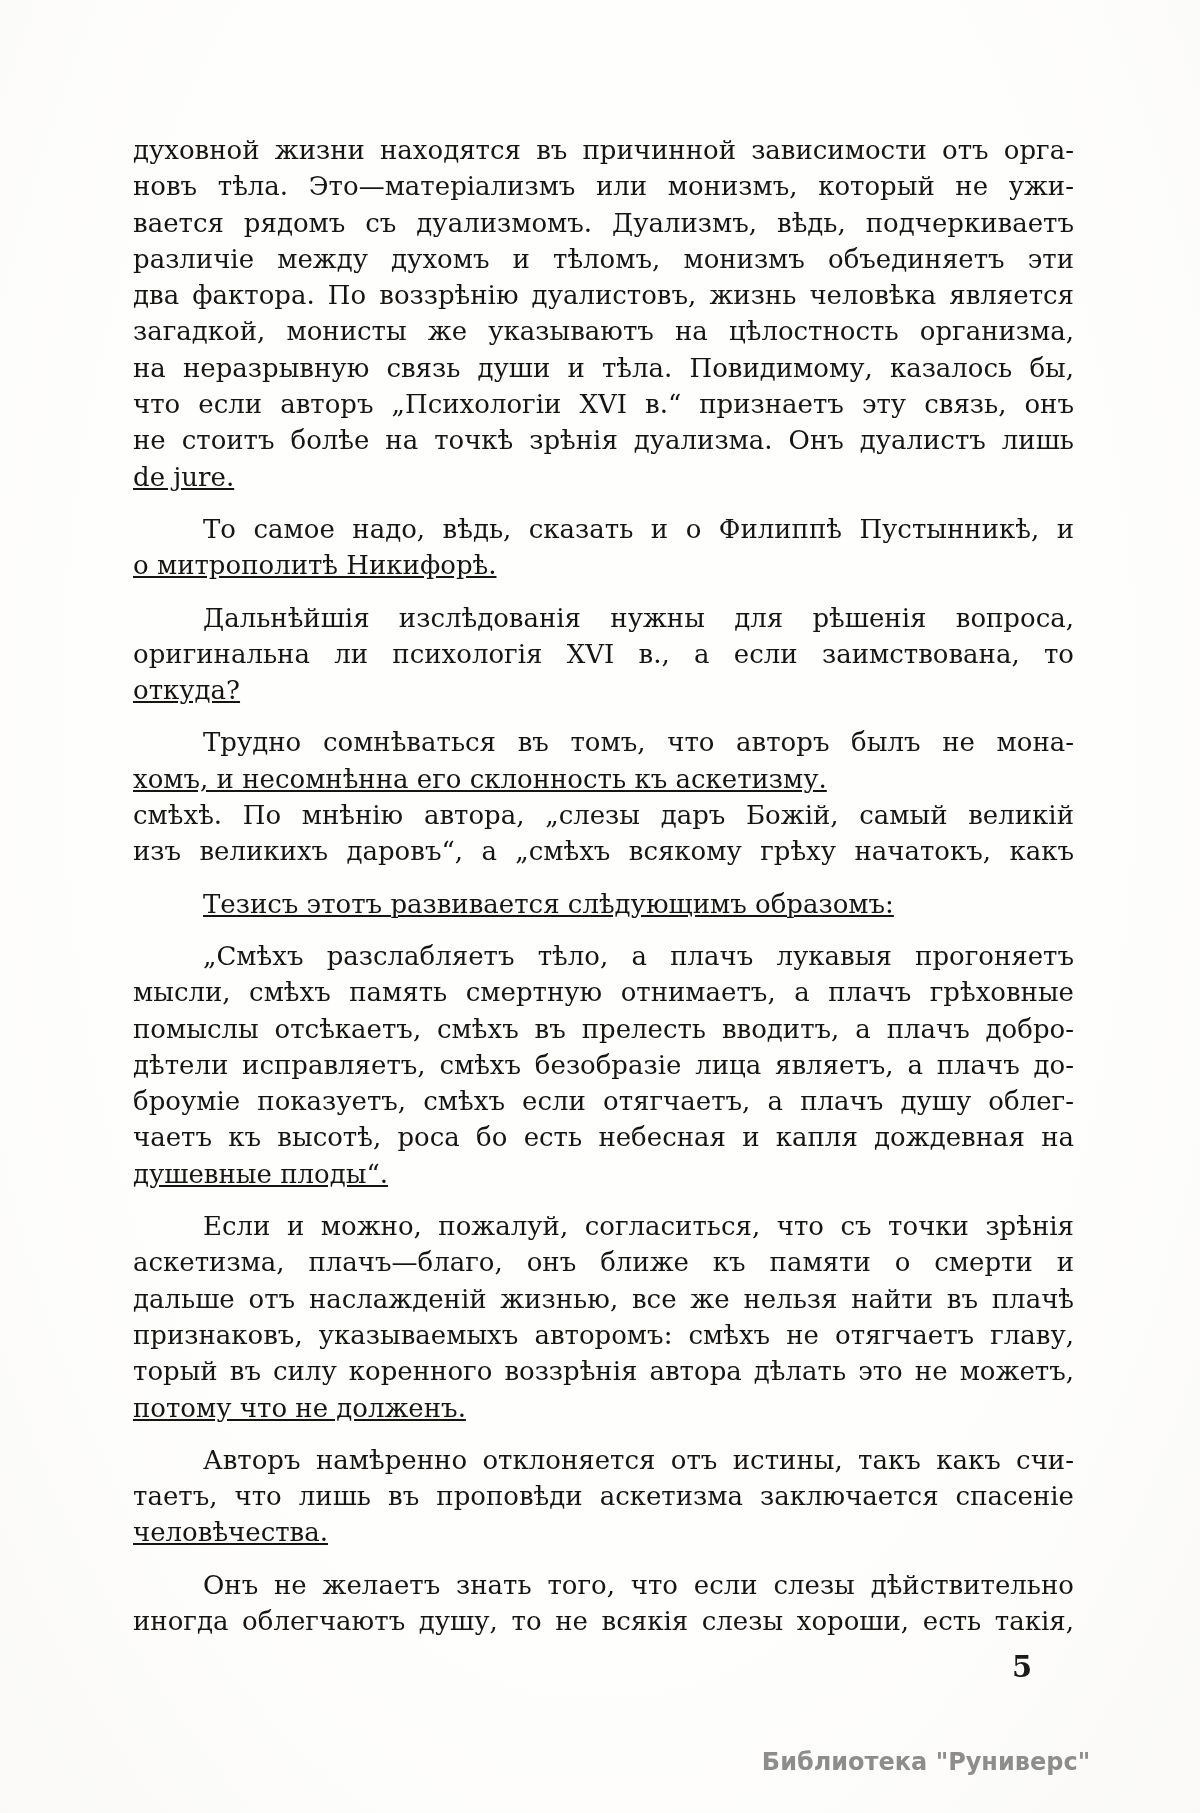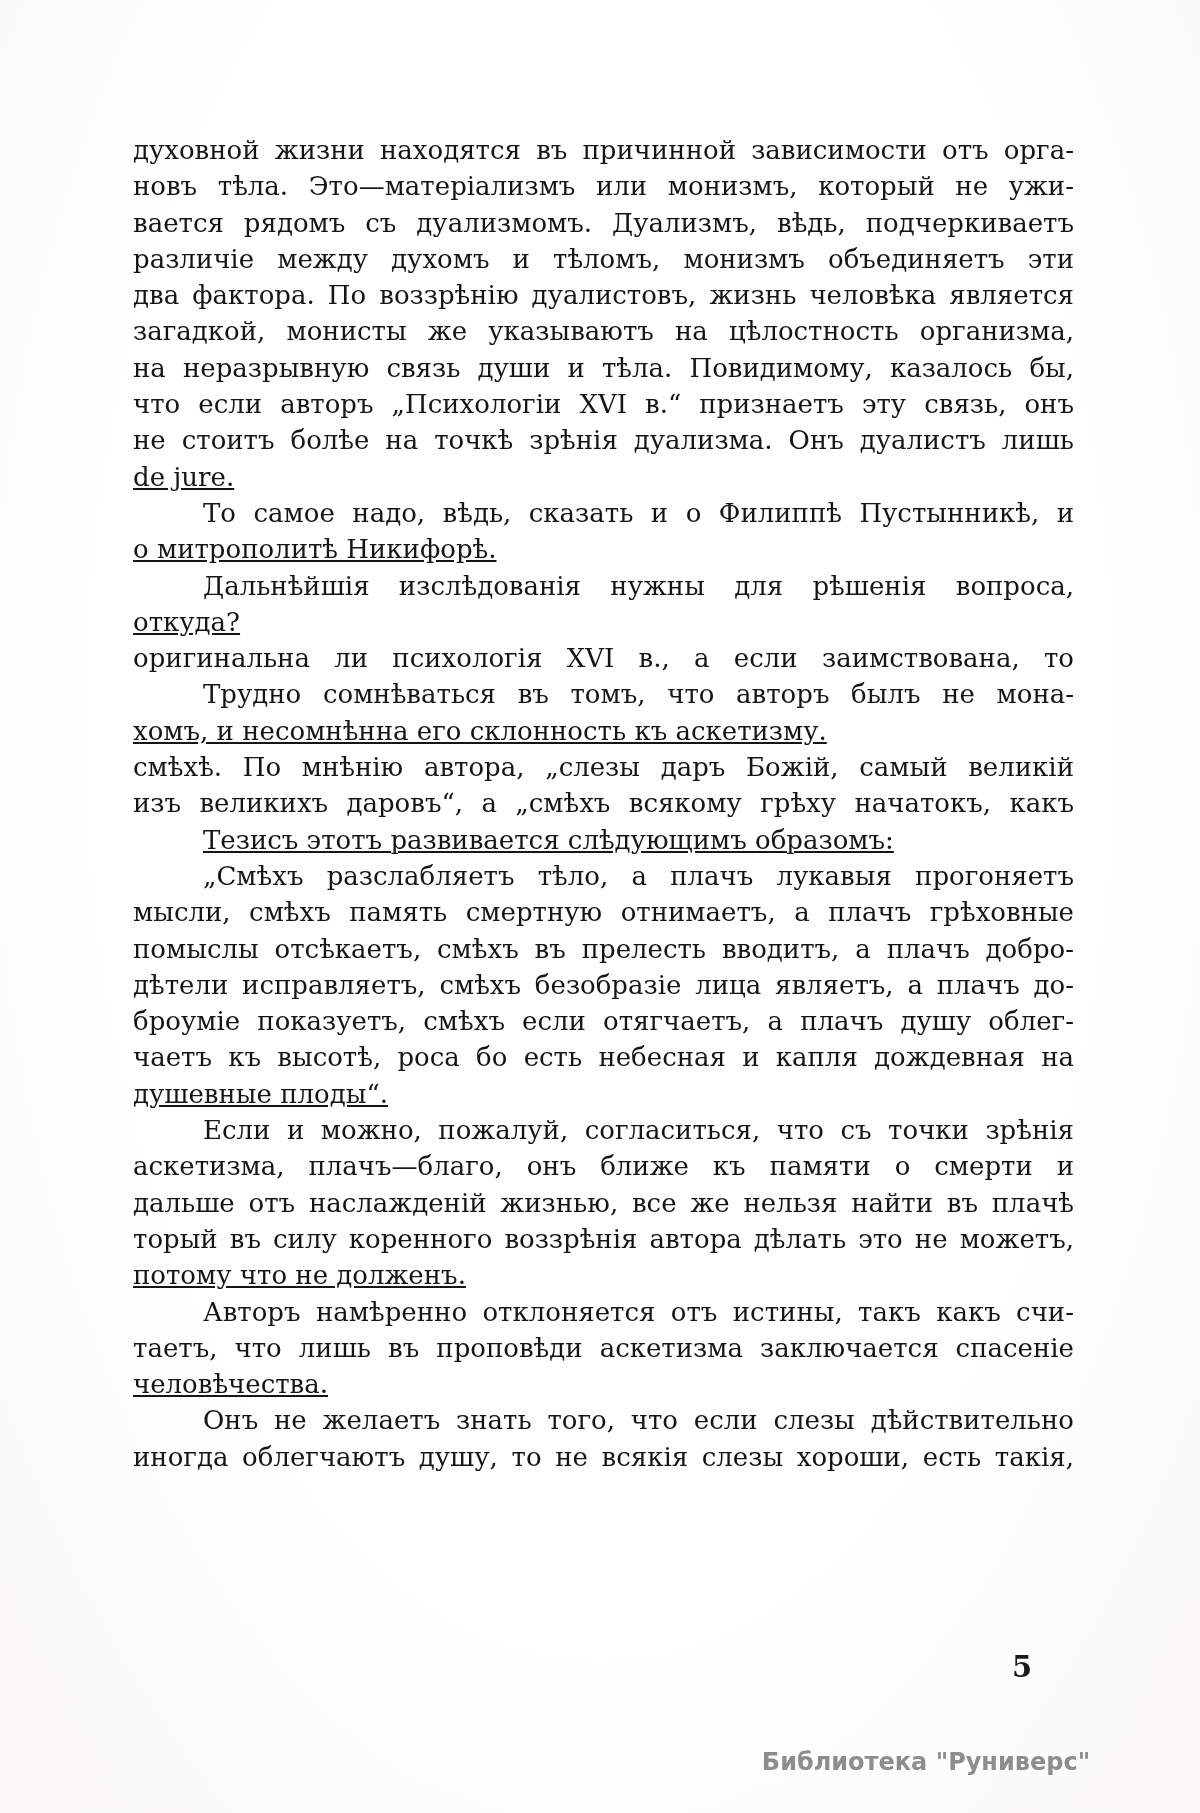"То самое надо, вѣдь, сказать" .line.indent { margin-top: none -> 16px }
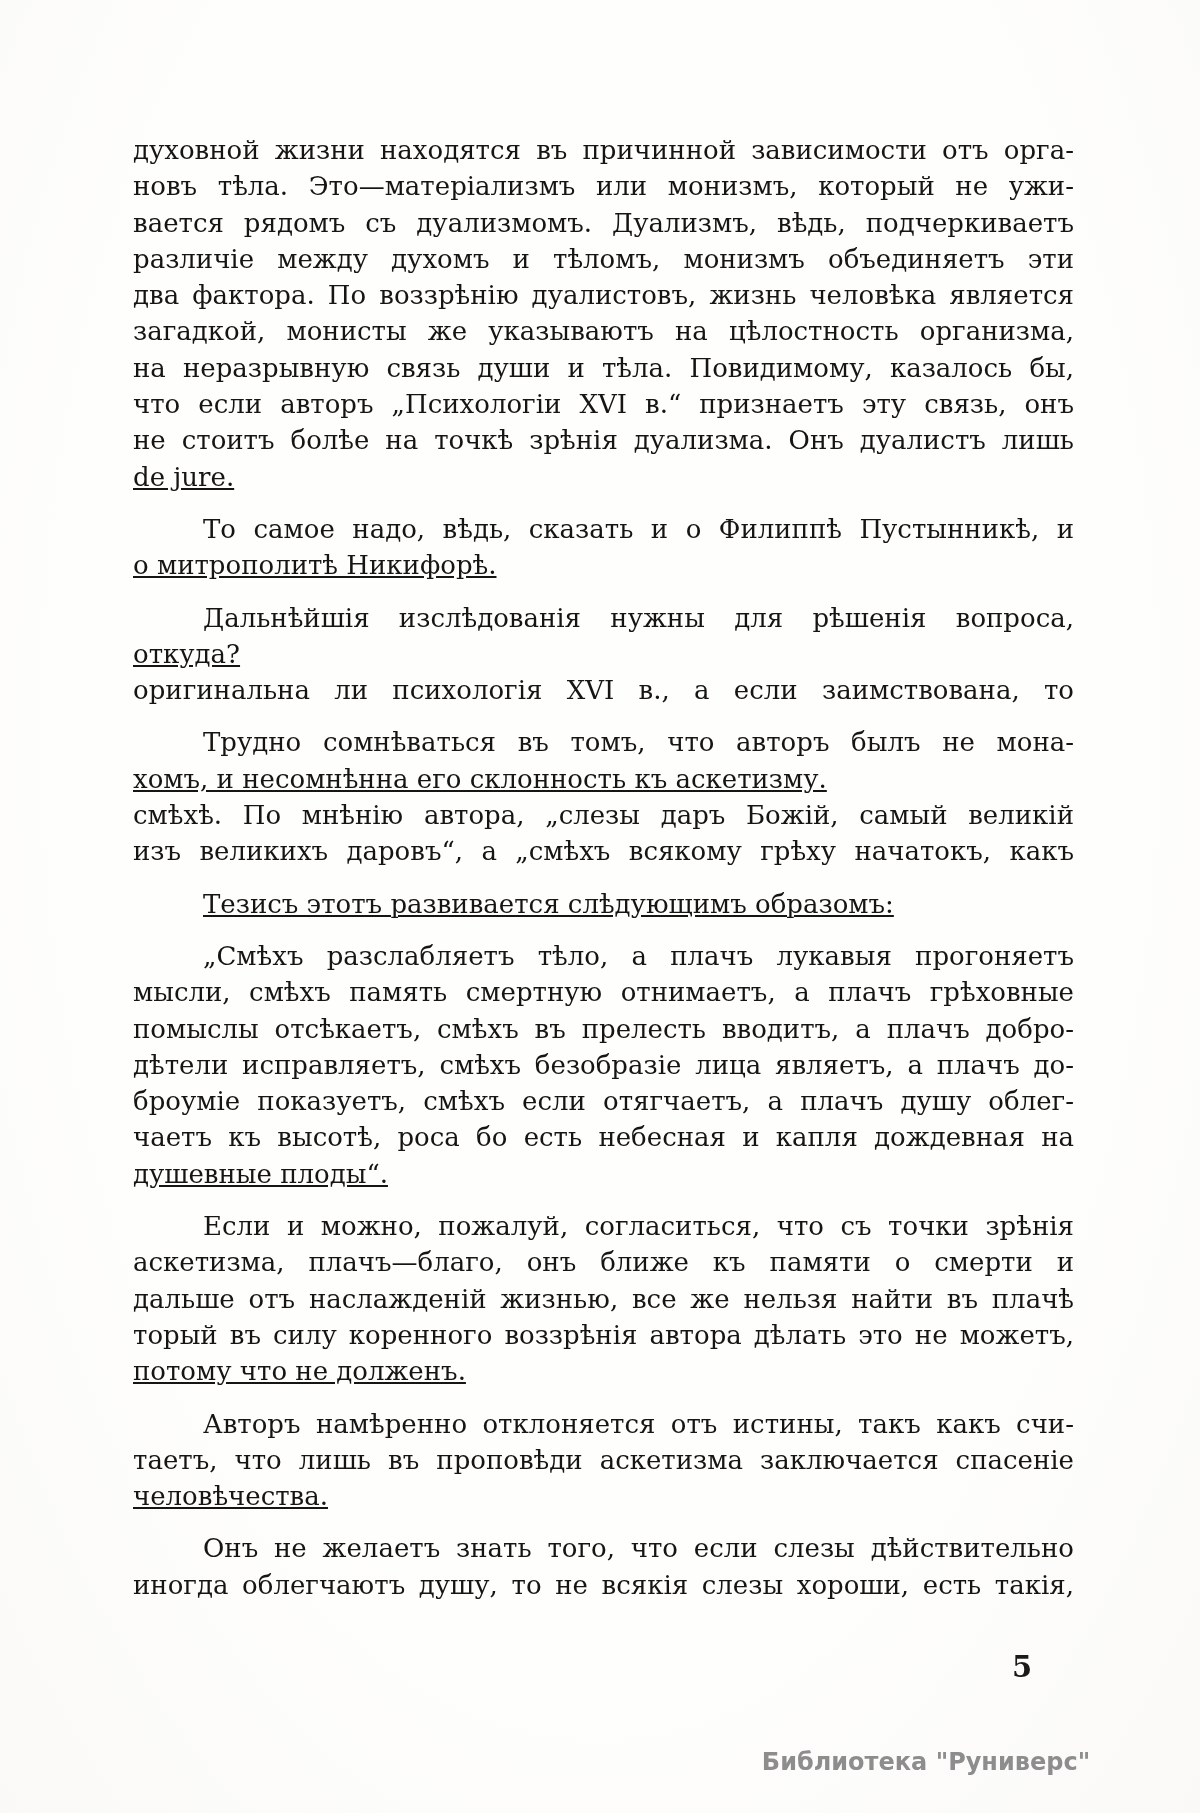"откуда?" div.line { order: before "оригинальна ли психологія XVI в.," -> after "оригинальна ли психологія XVI в.," }
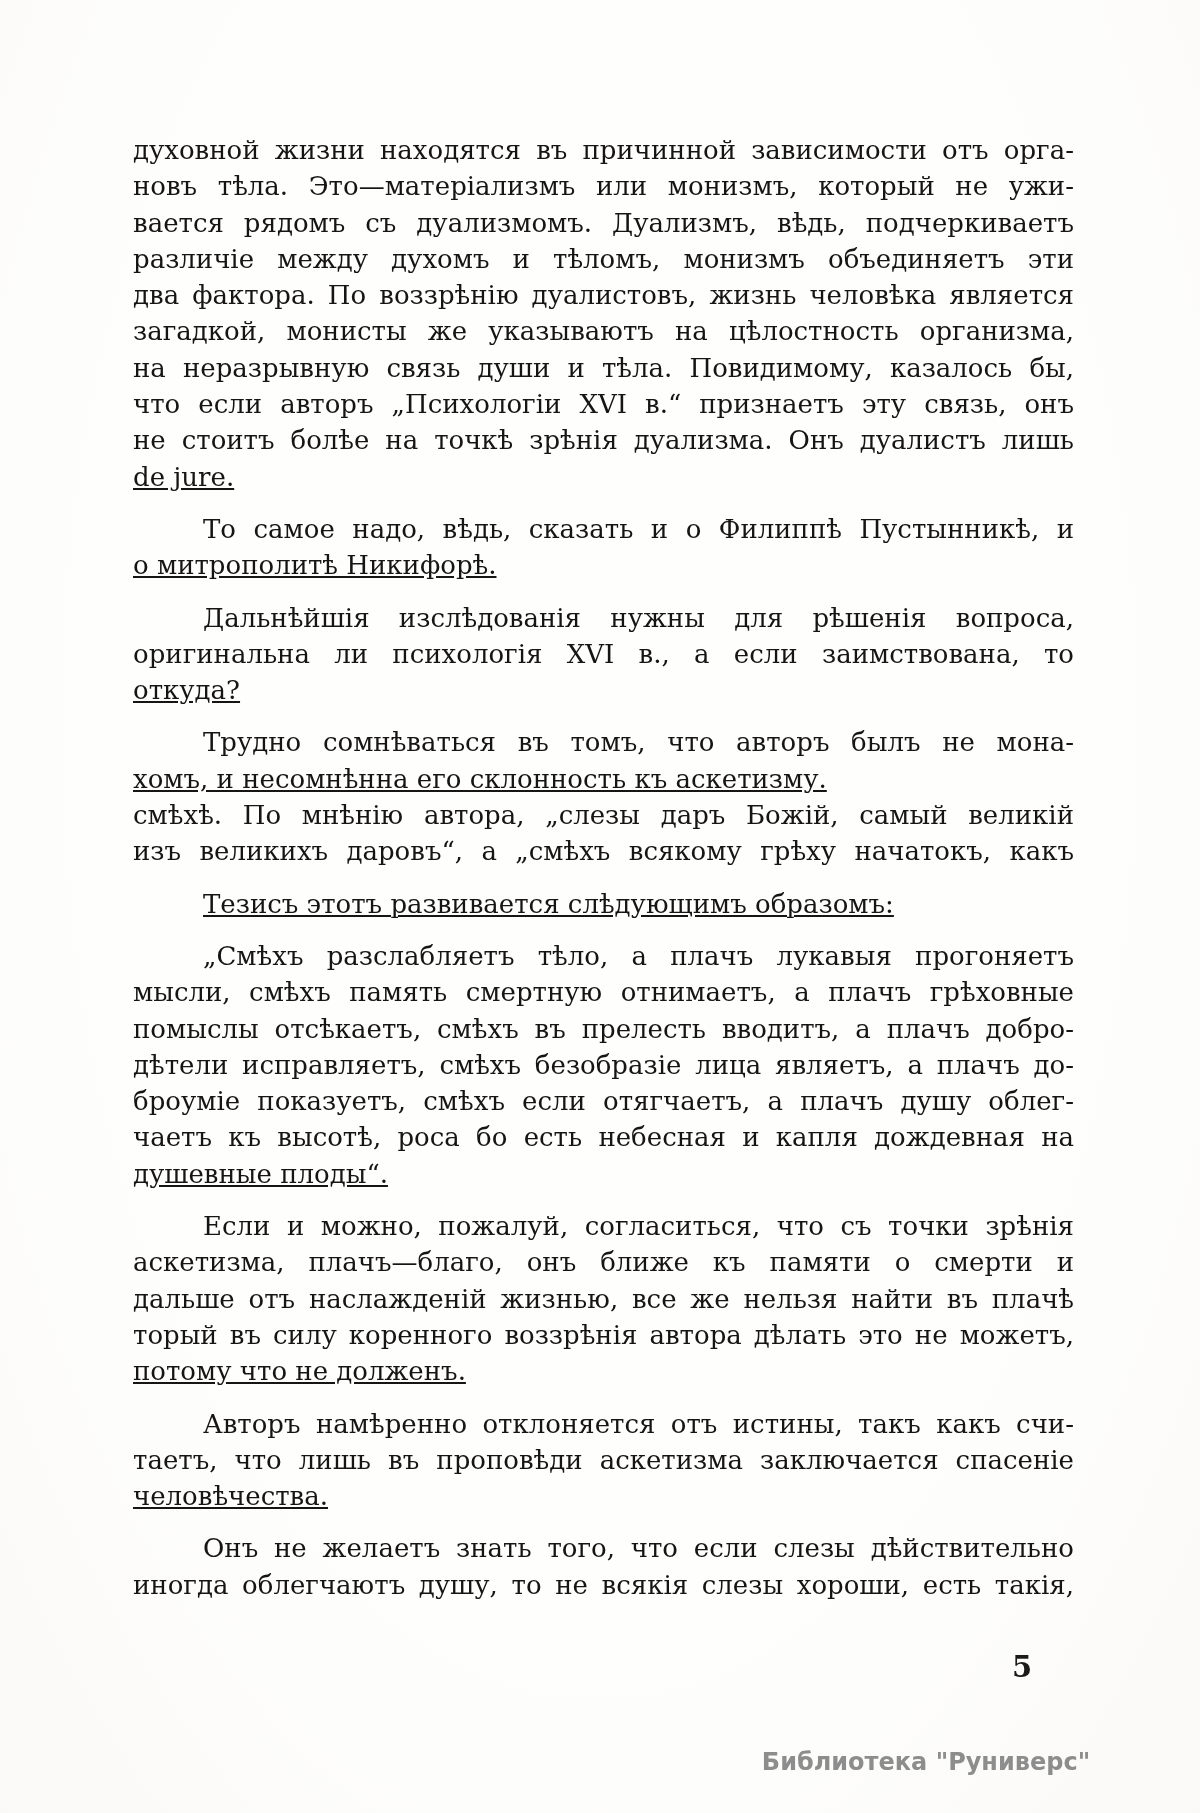"признаковъ, указываемыхъ авторомъ: смѣхъ" div.line { html: none -> <div>признаковъ, указываемыхъ авторомъ: смѣхъ не отягчаетъ главу,</div> }
